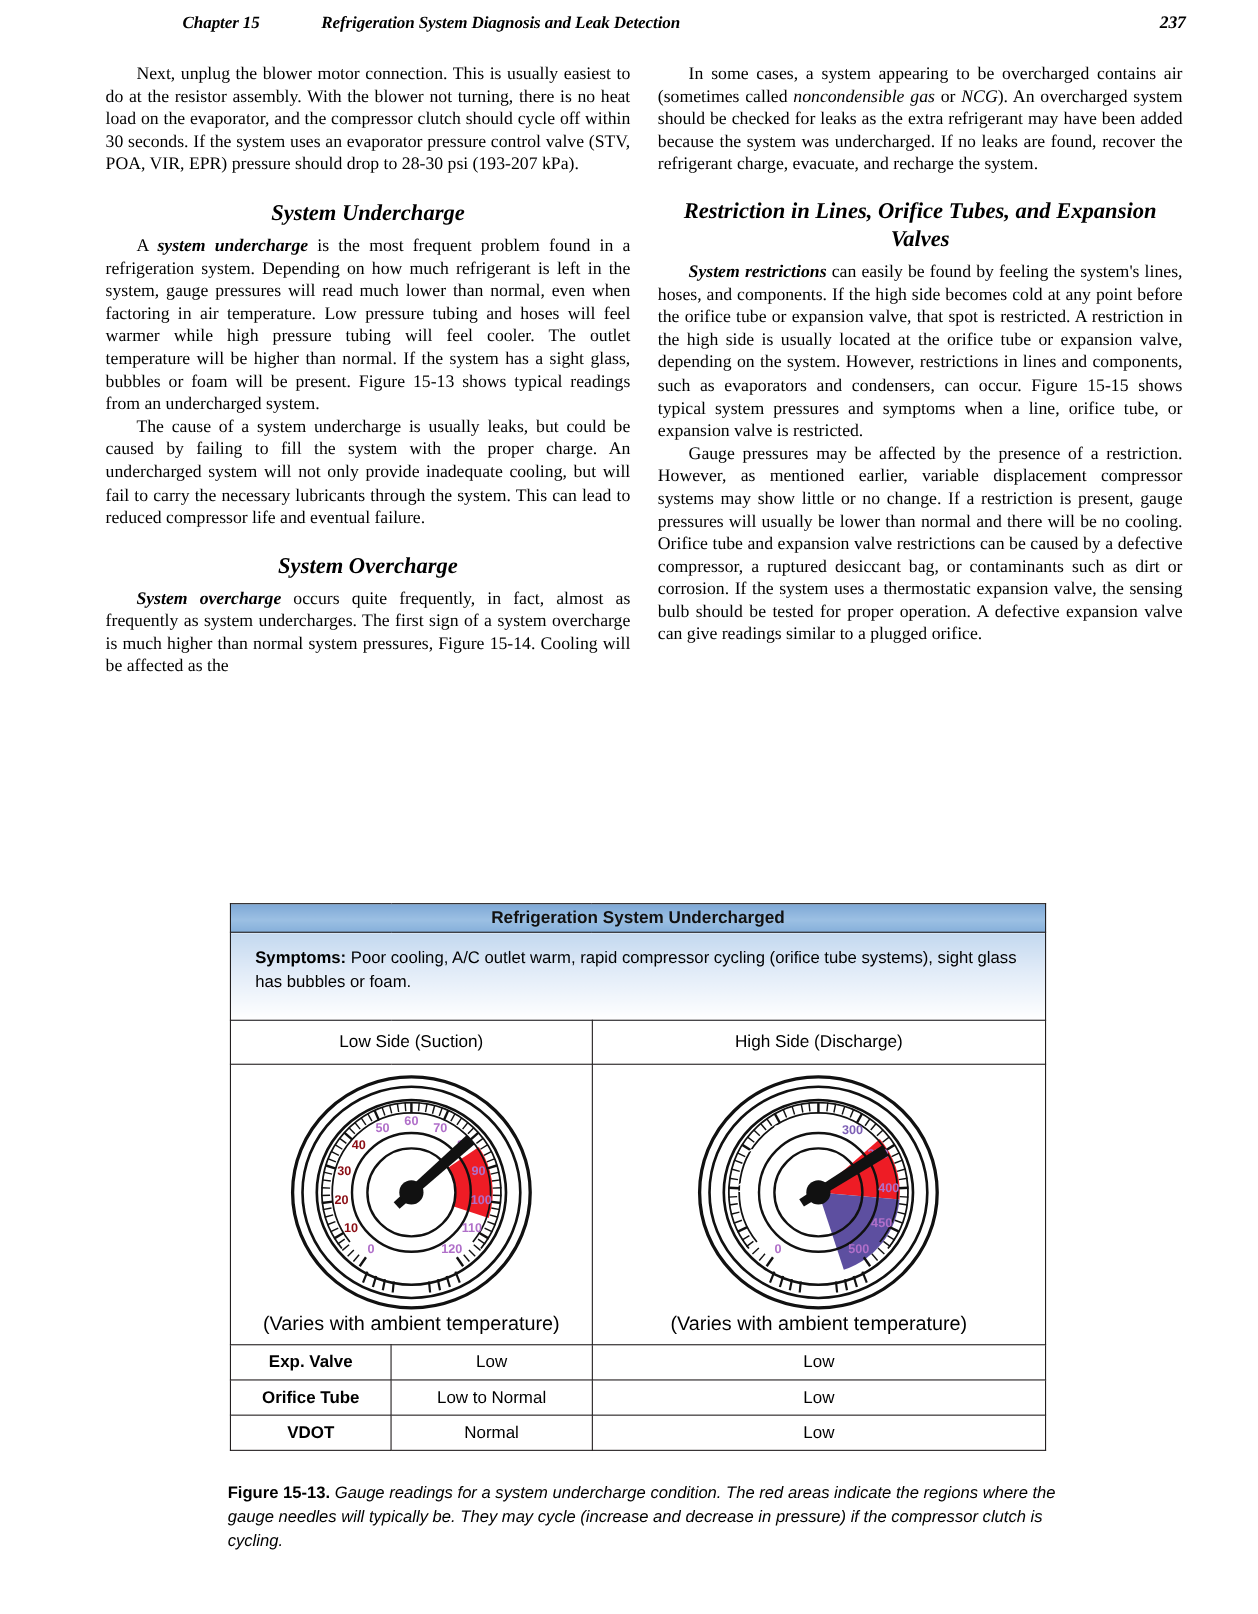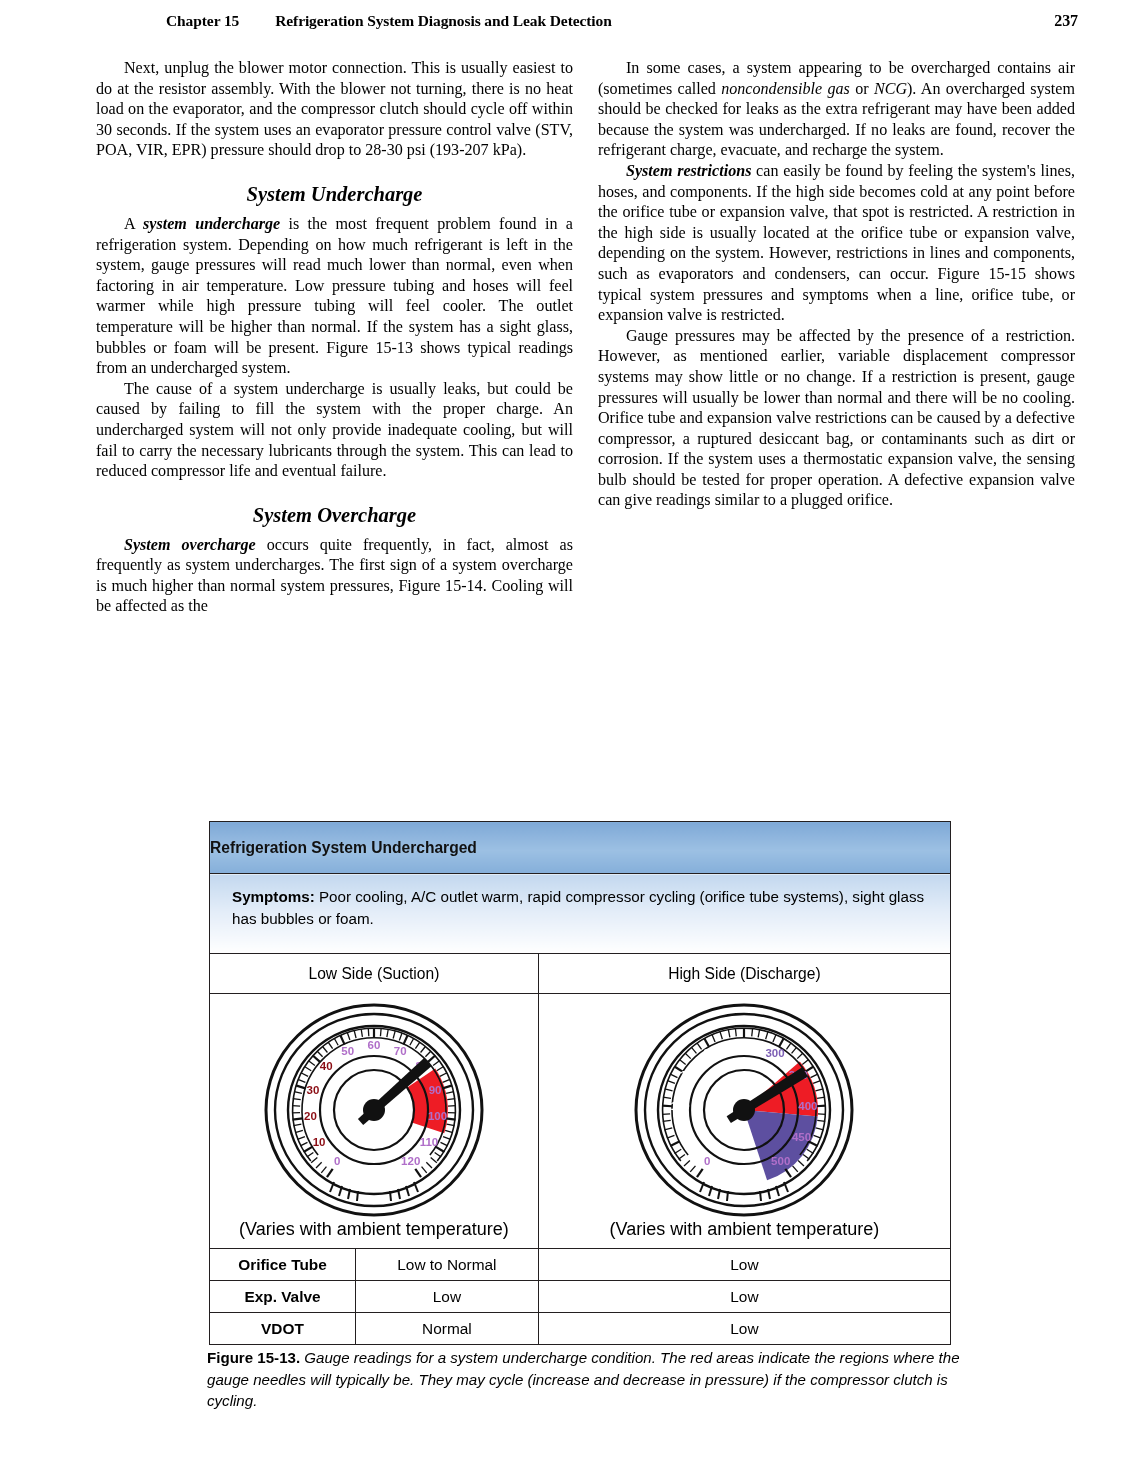"Chapter 15" .runhead { font-style: none -> italic }
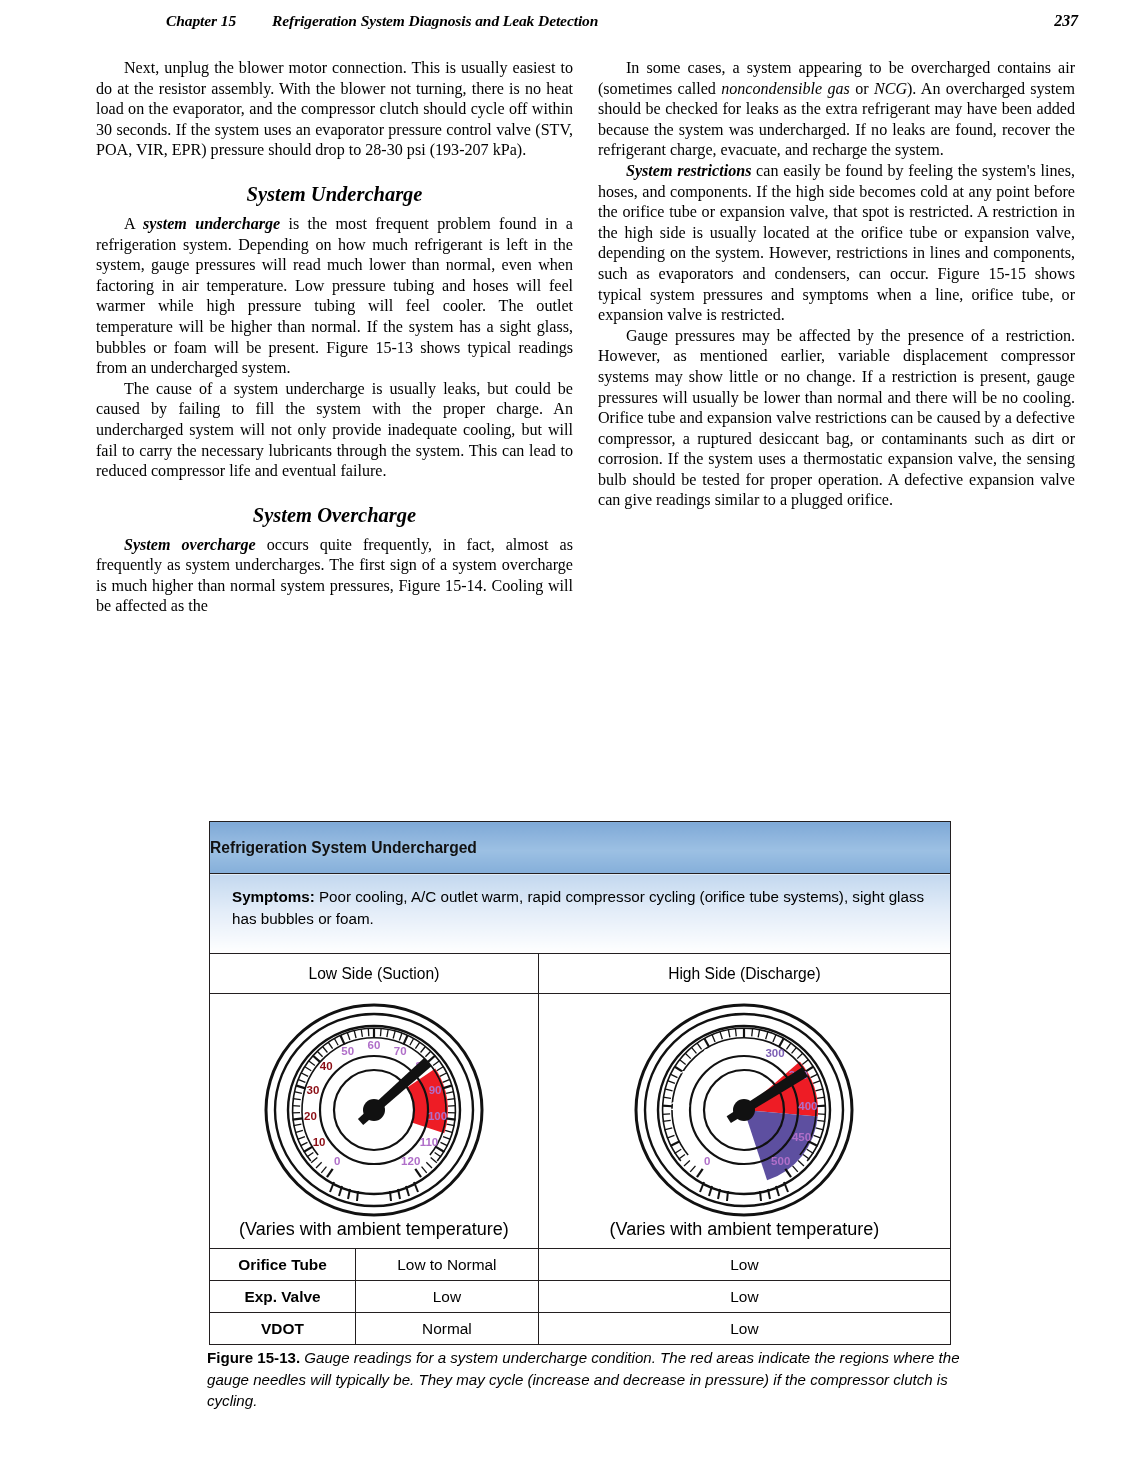"Refrigeration System Diagnosis and Leak" .runhead .title { margin-left: none -> 20px }
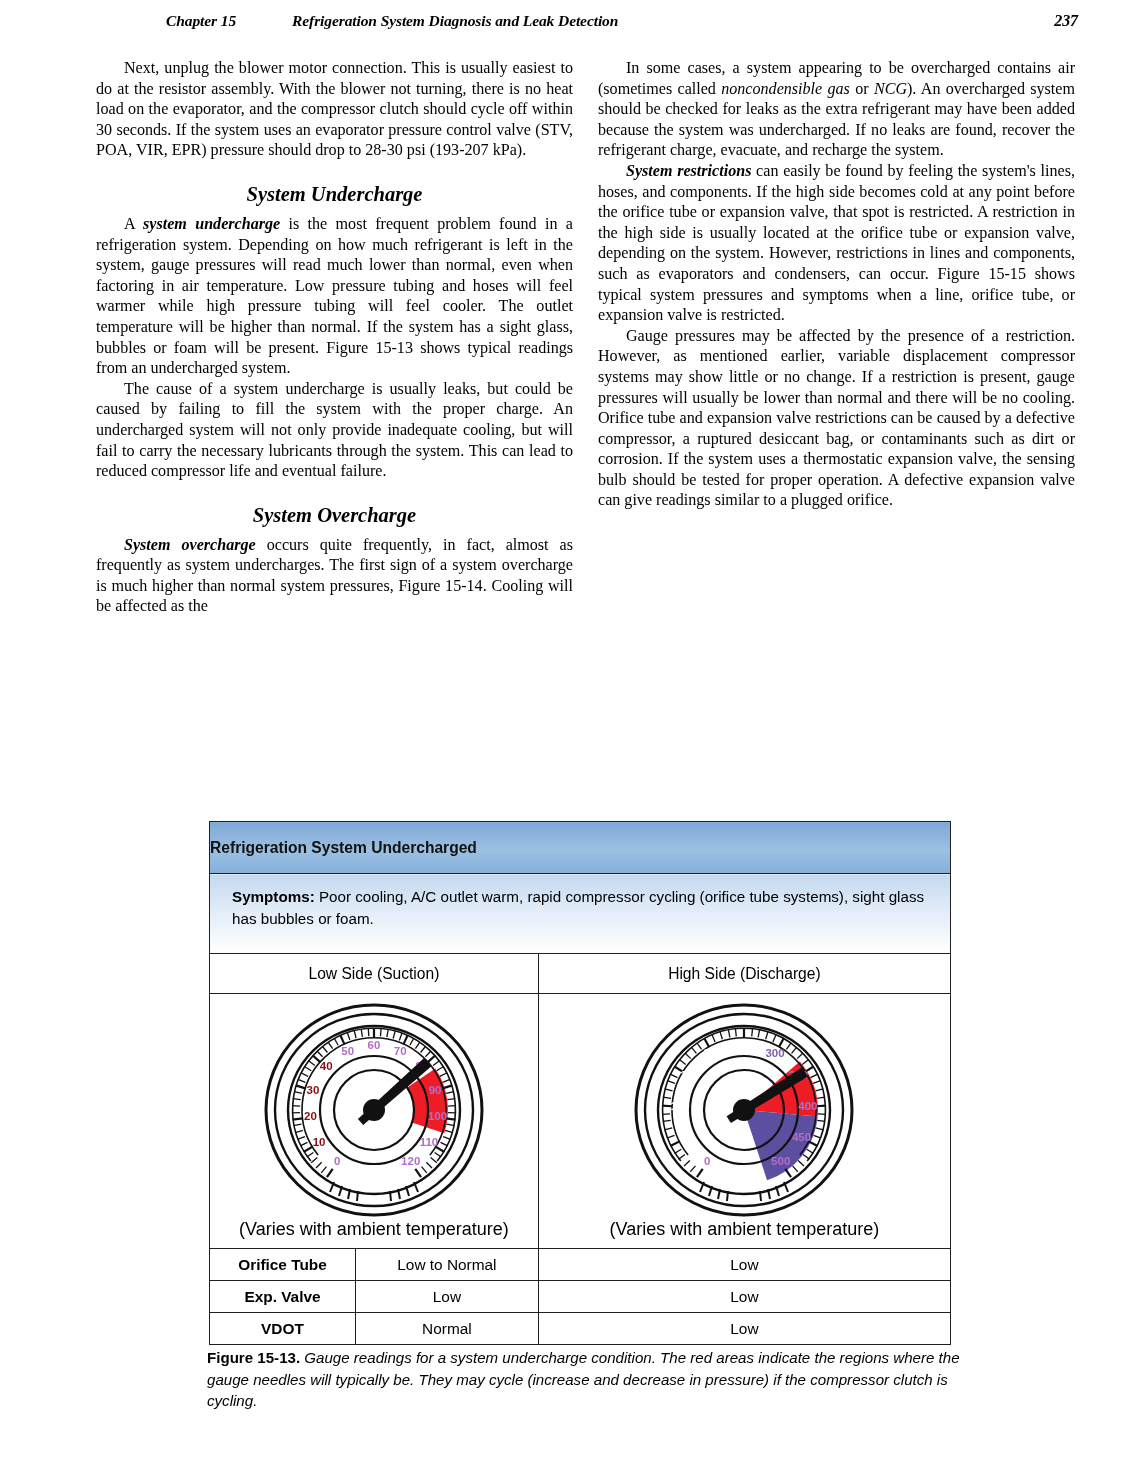"Restriction in Lines, Orifice Tubes," h2.sec { html: none -> <h2>Restriction in Lines, Orifice Tubes, and Expansion Valves</h2> }
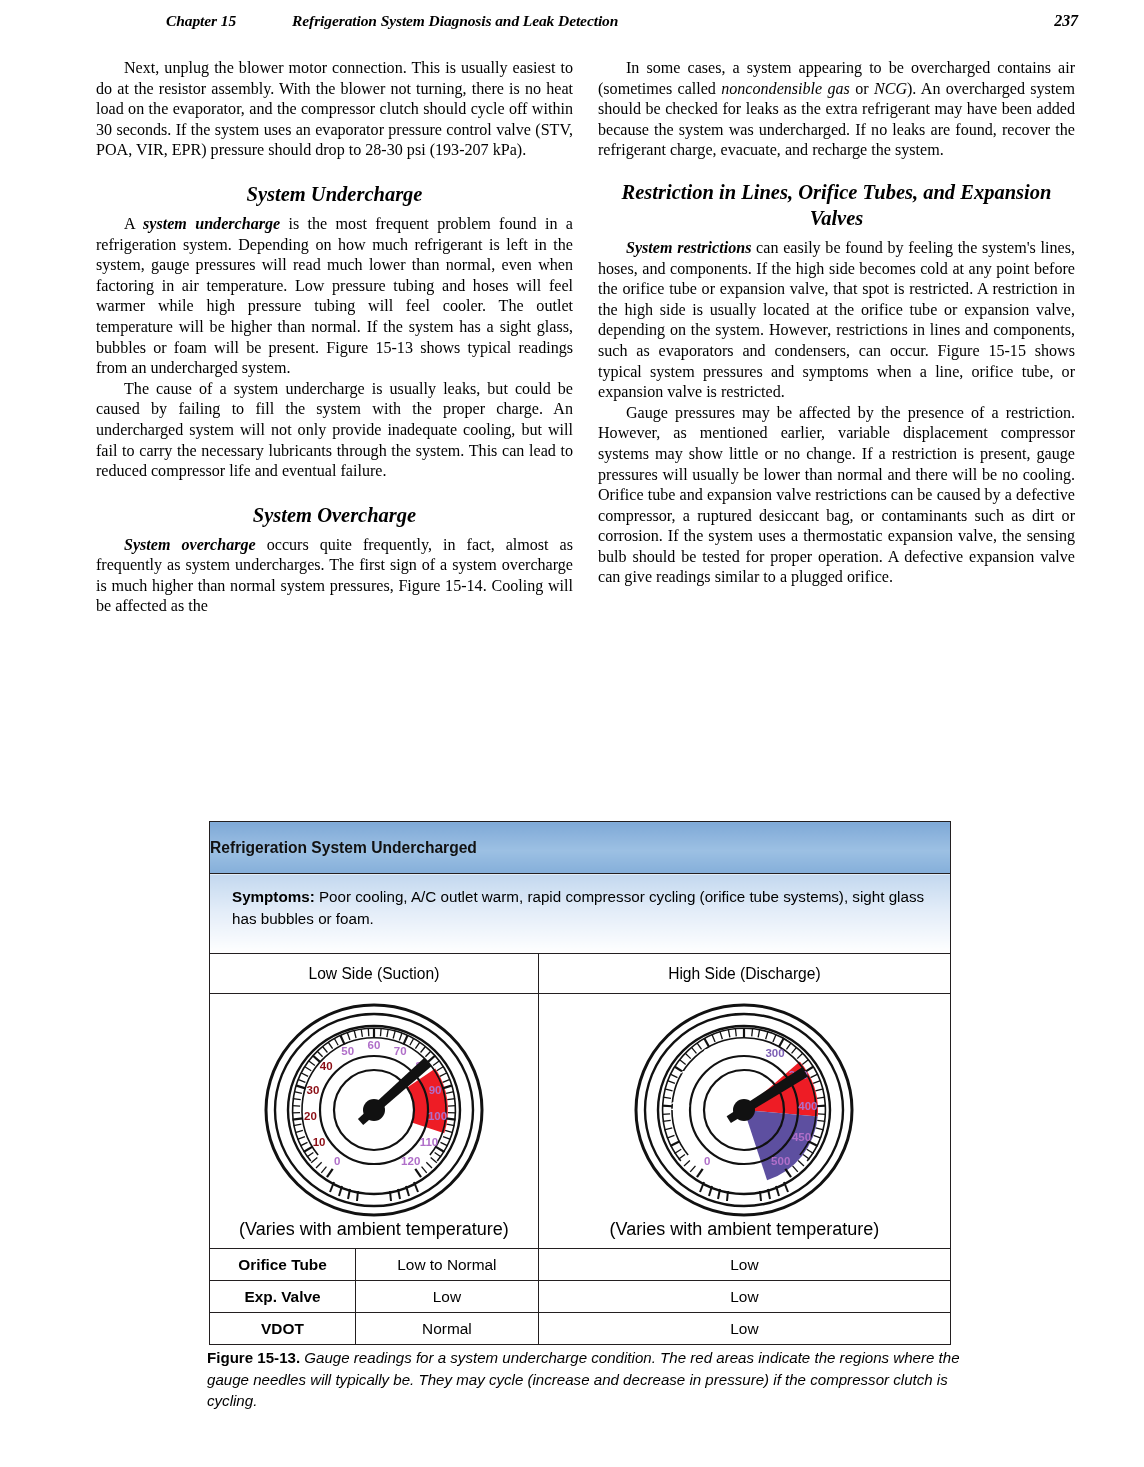"Refrigeration System Undercharged" .hdr-cell { height: 52px -> 26px; text-align: left -> center }
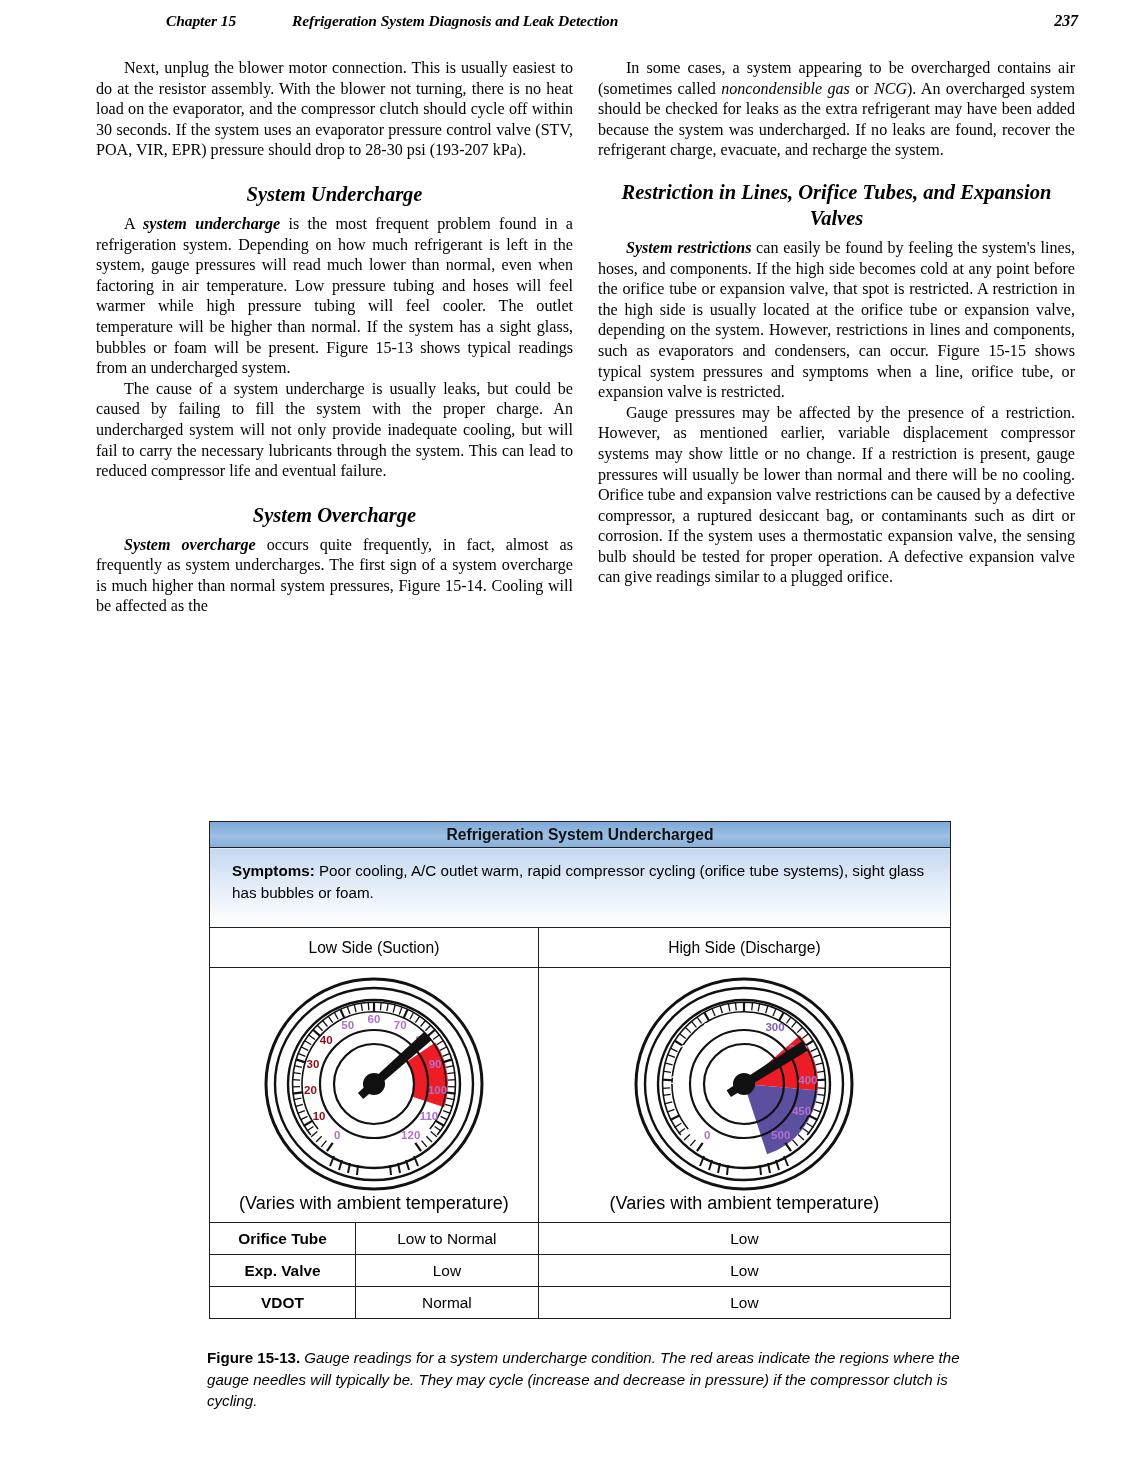"Orifice Tube" tr { order: before "Exp. Valve" -> after "Exp. Valve" }
